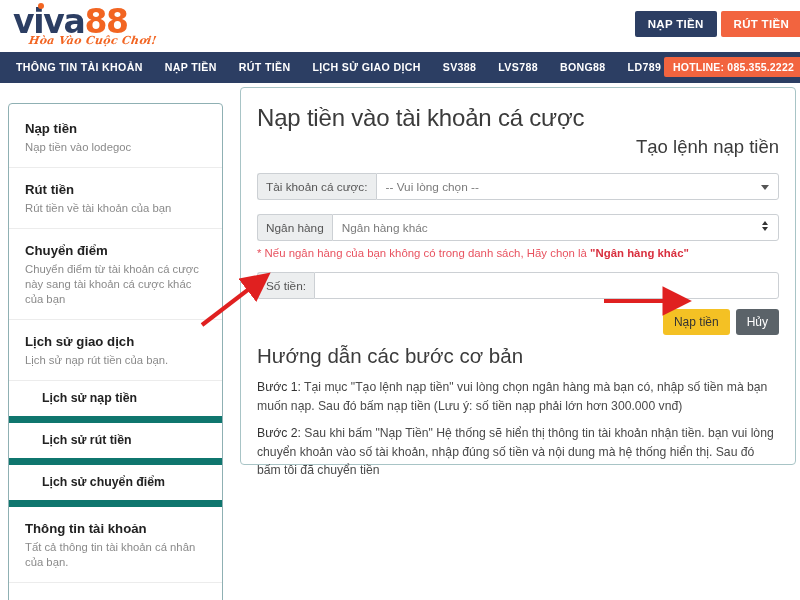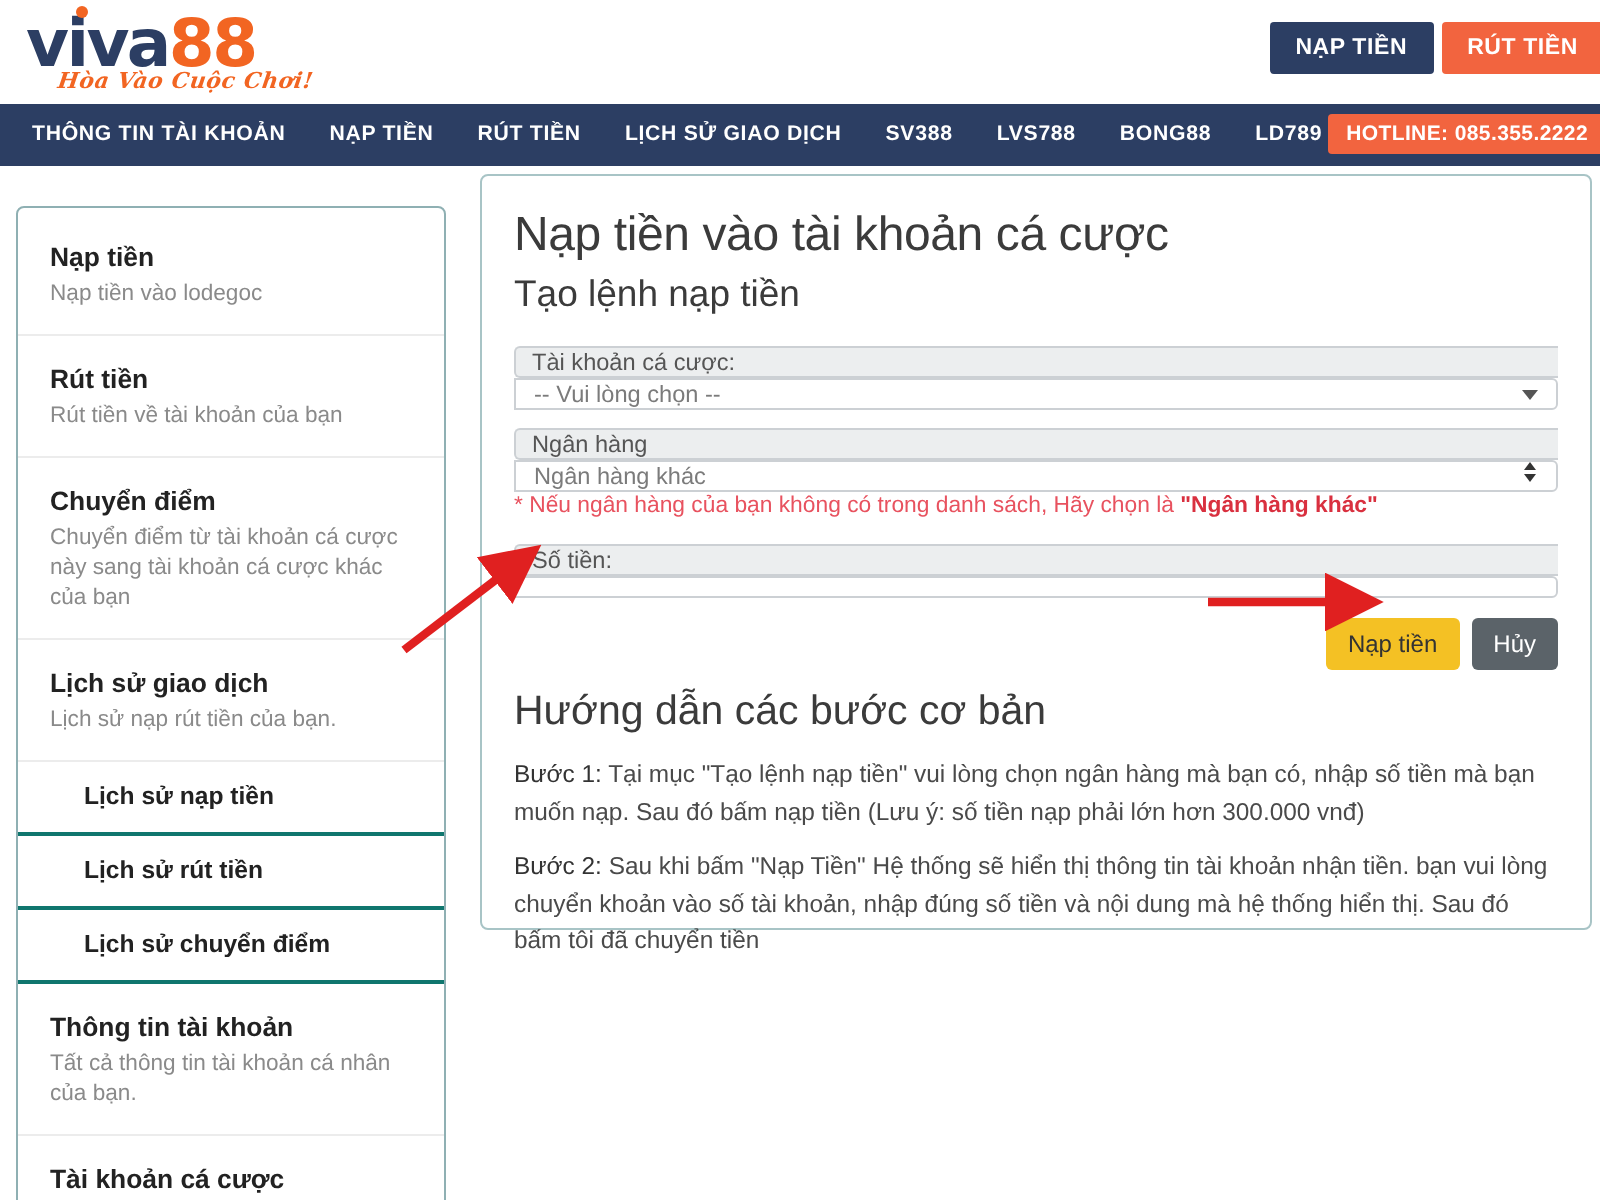"Tạo lệnh nạp tiền" .h2 { text-align: none -> right }
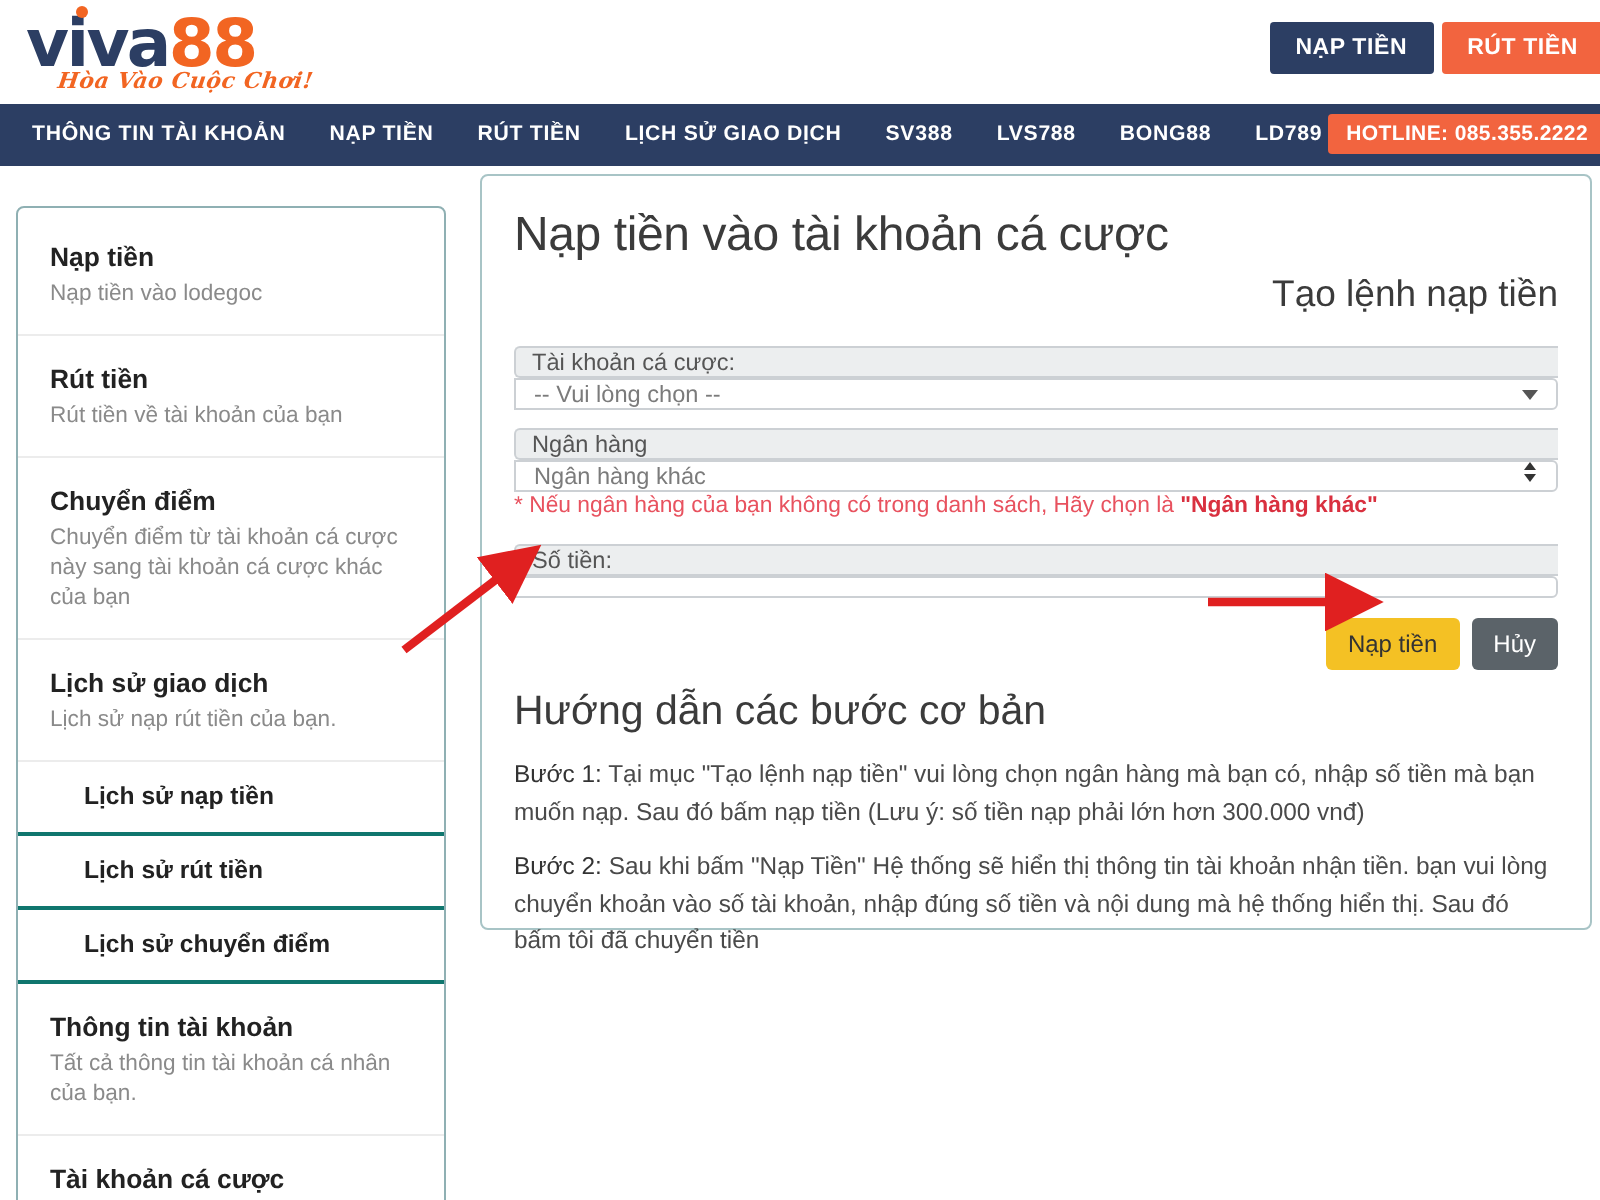"Tài khoản cá cược:" .form-row { flex-direction: column -> none }
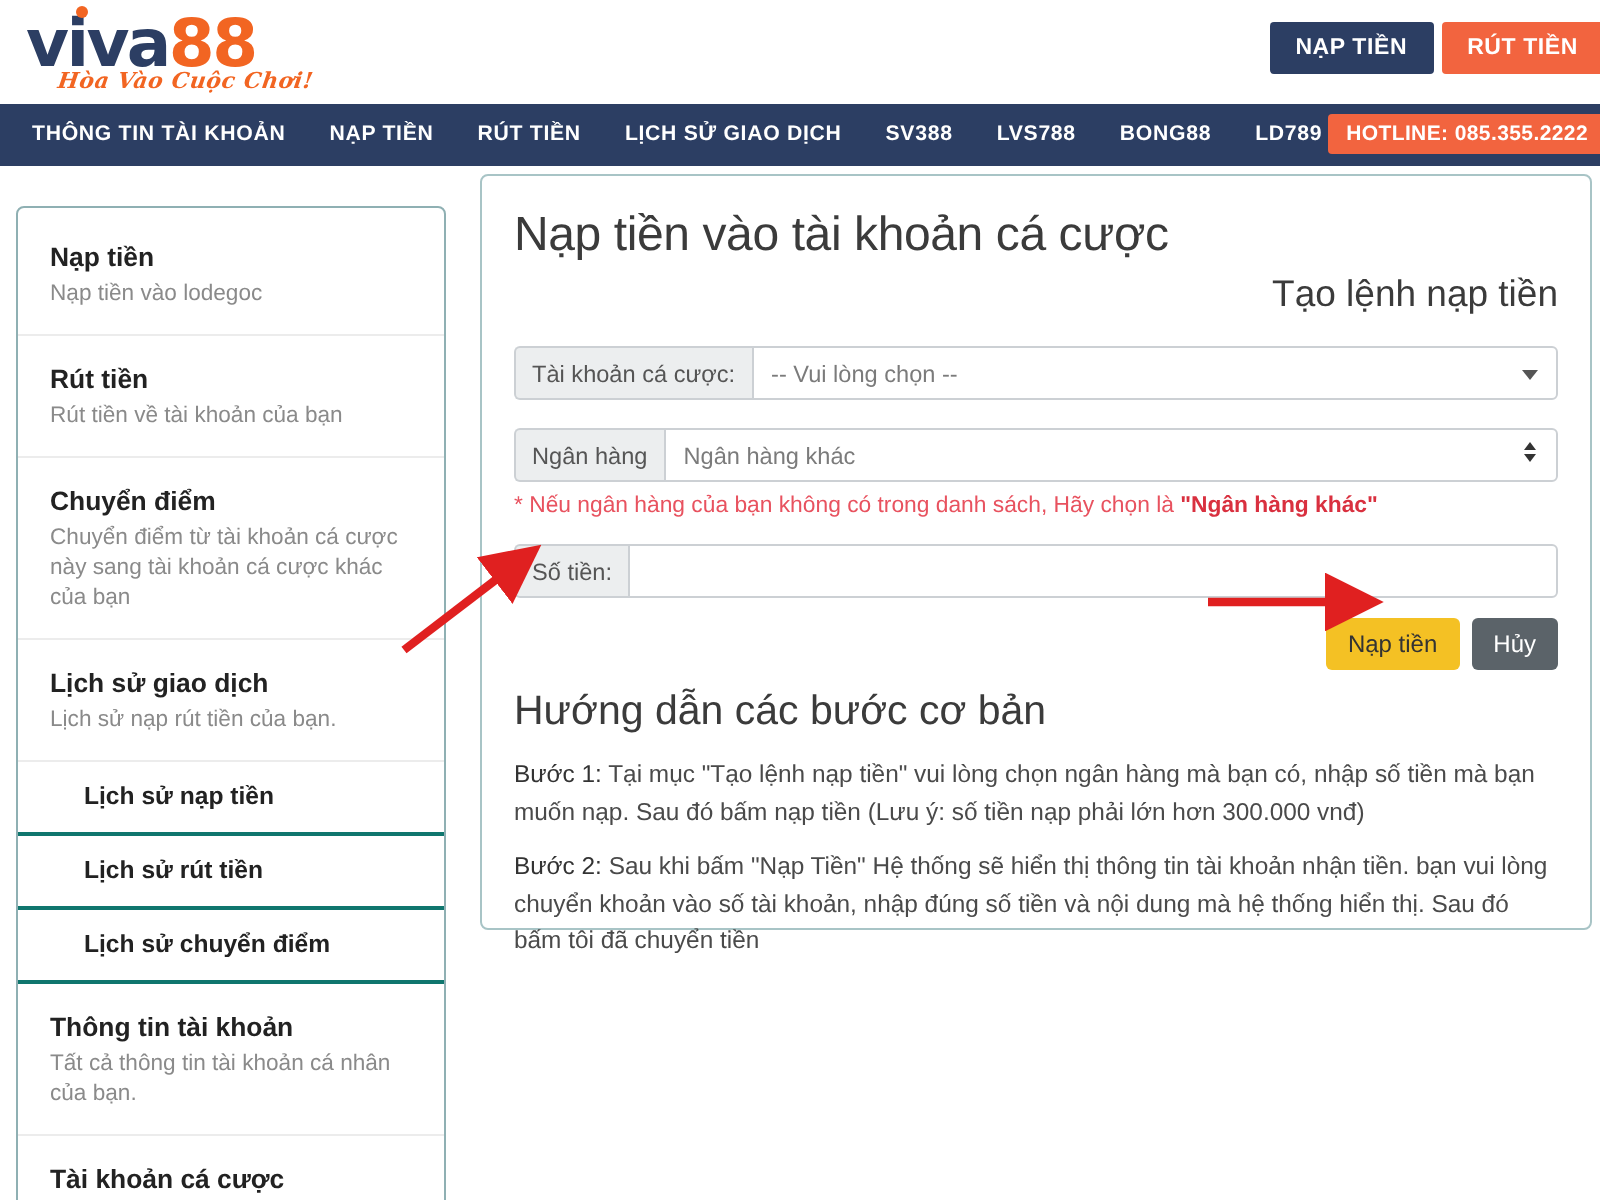"Lịch sử nạp tiền" .side-sub { border-bottom: 2px solid #0f766e -> 7px solid #0f766e }
